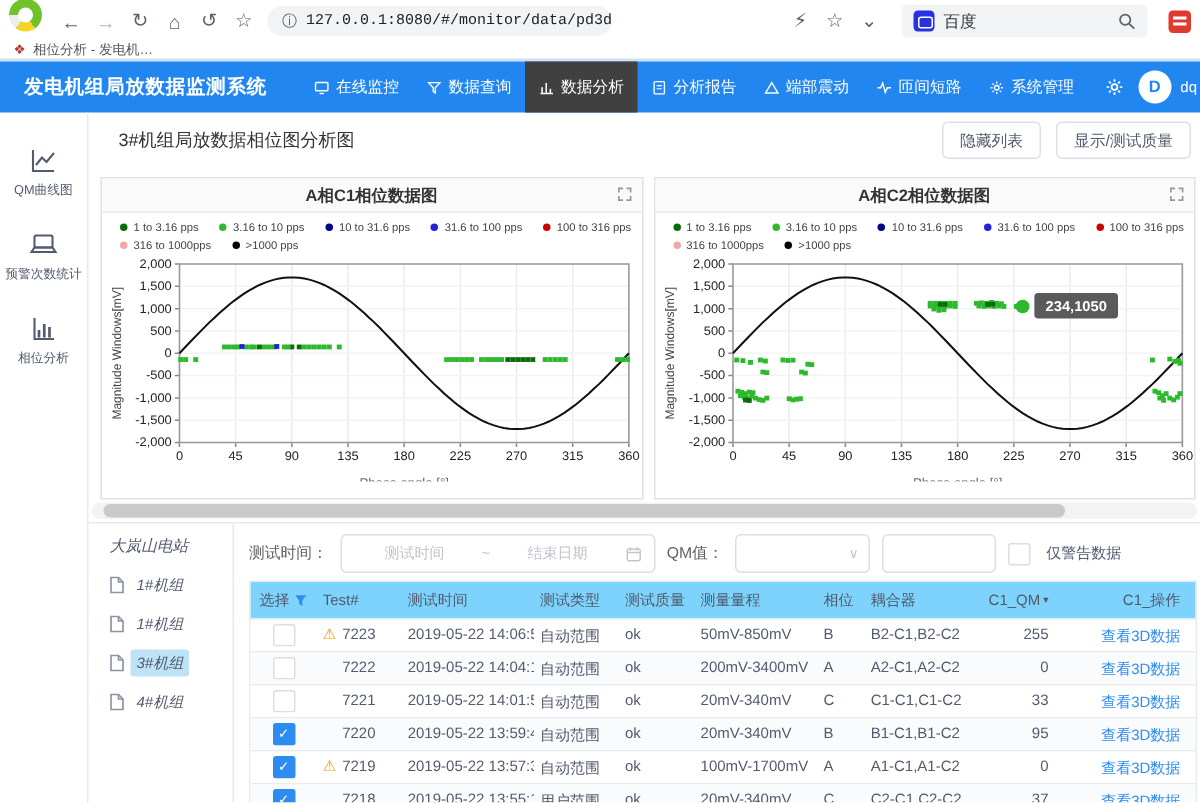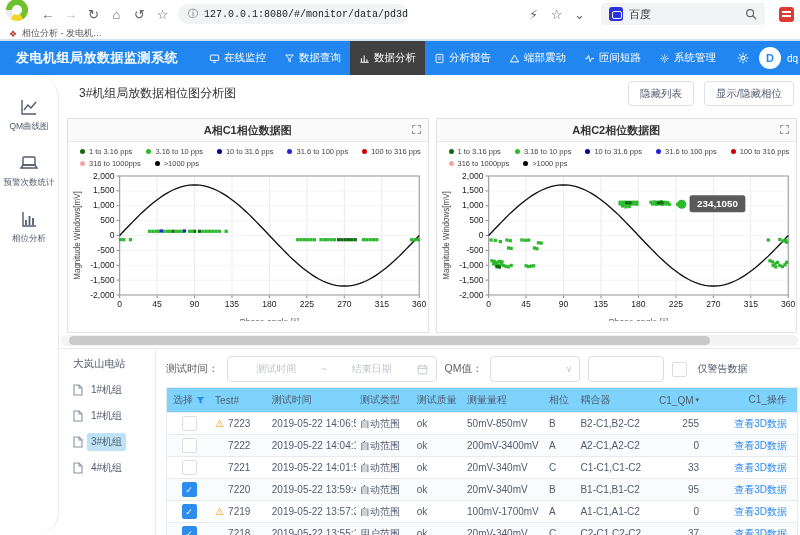"显示/隐藏相位" button.hdr-btn { text: /隐藏相位 -> /测试质量 }
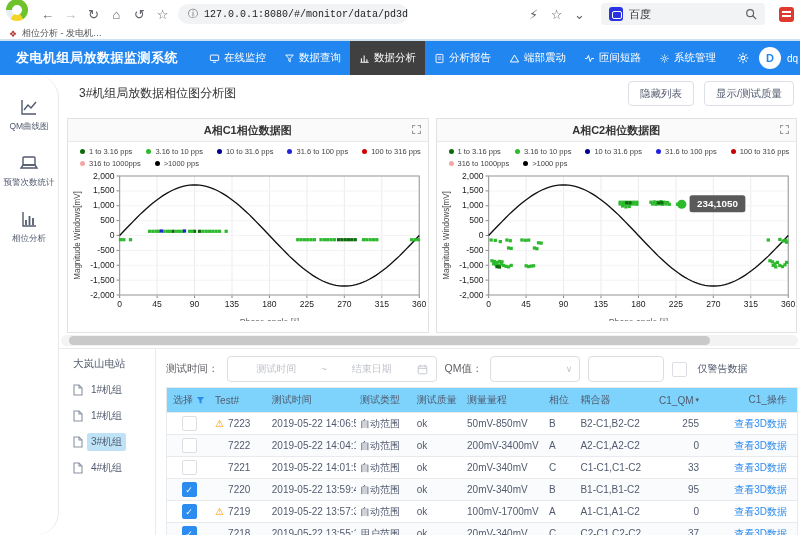"QM曲线图" .side { border-radius: 23px -> none }
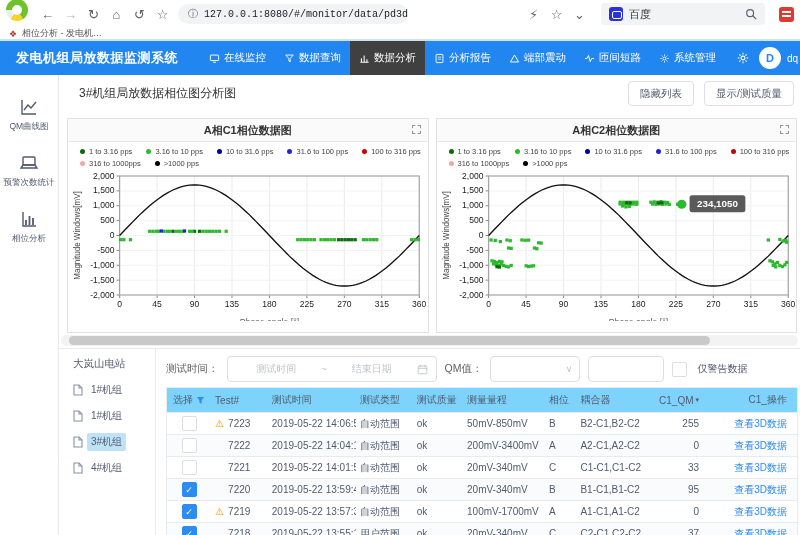"大岚山电站" .tree { font-style: none -> italic }
